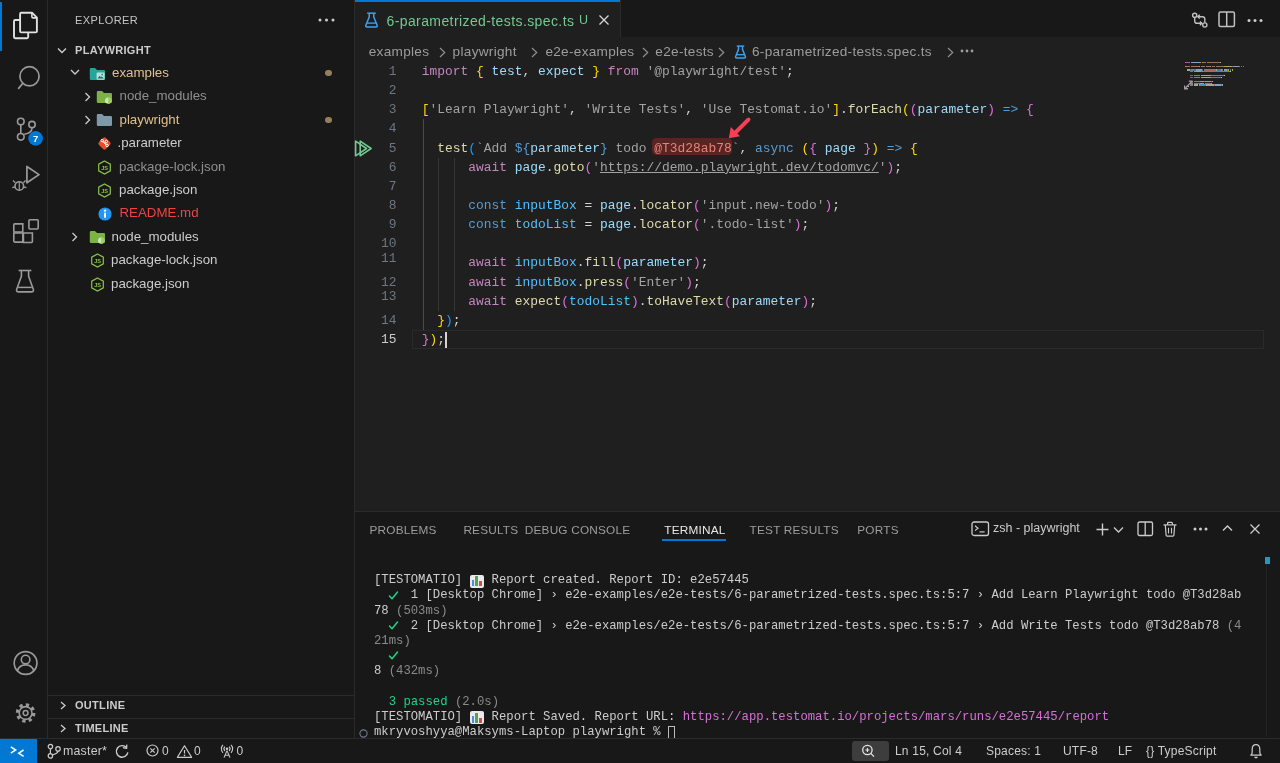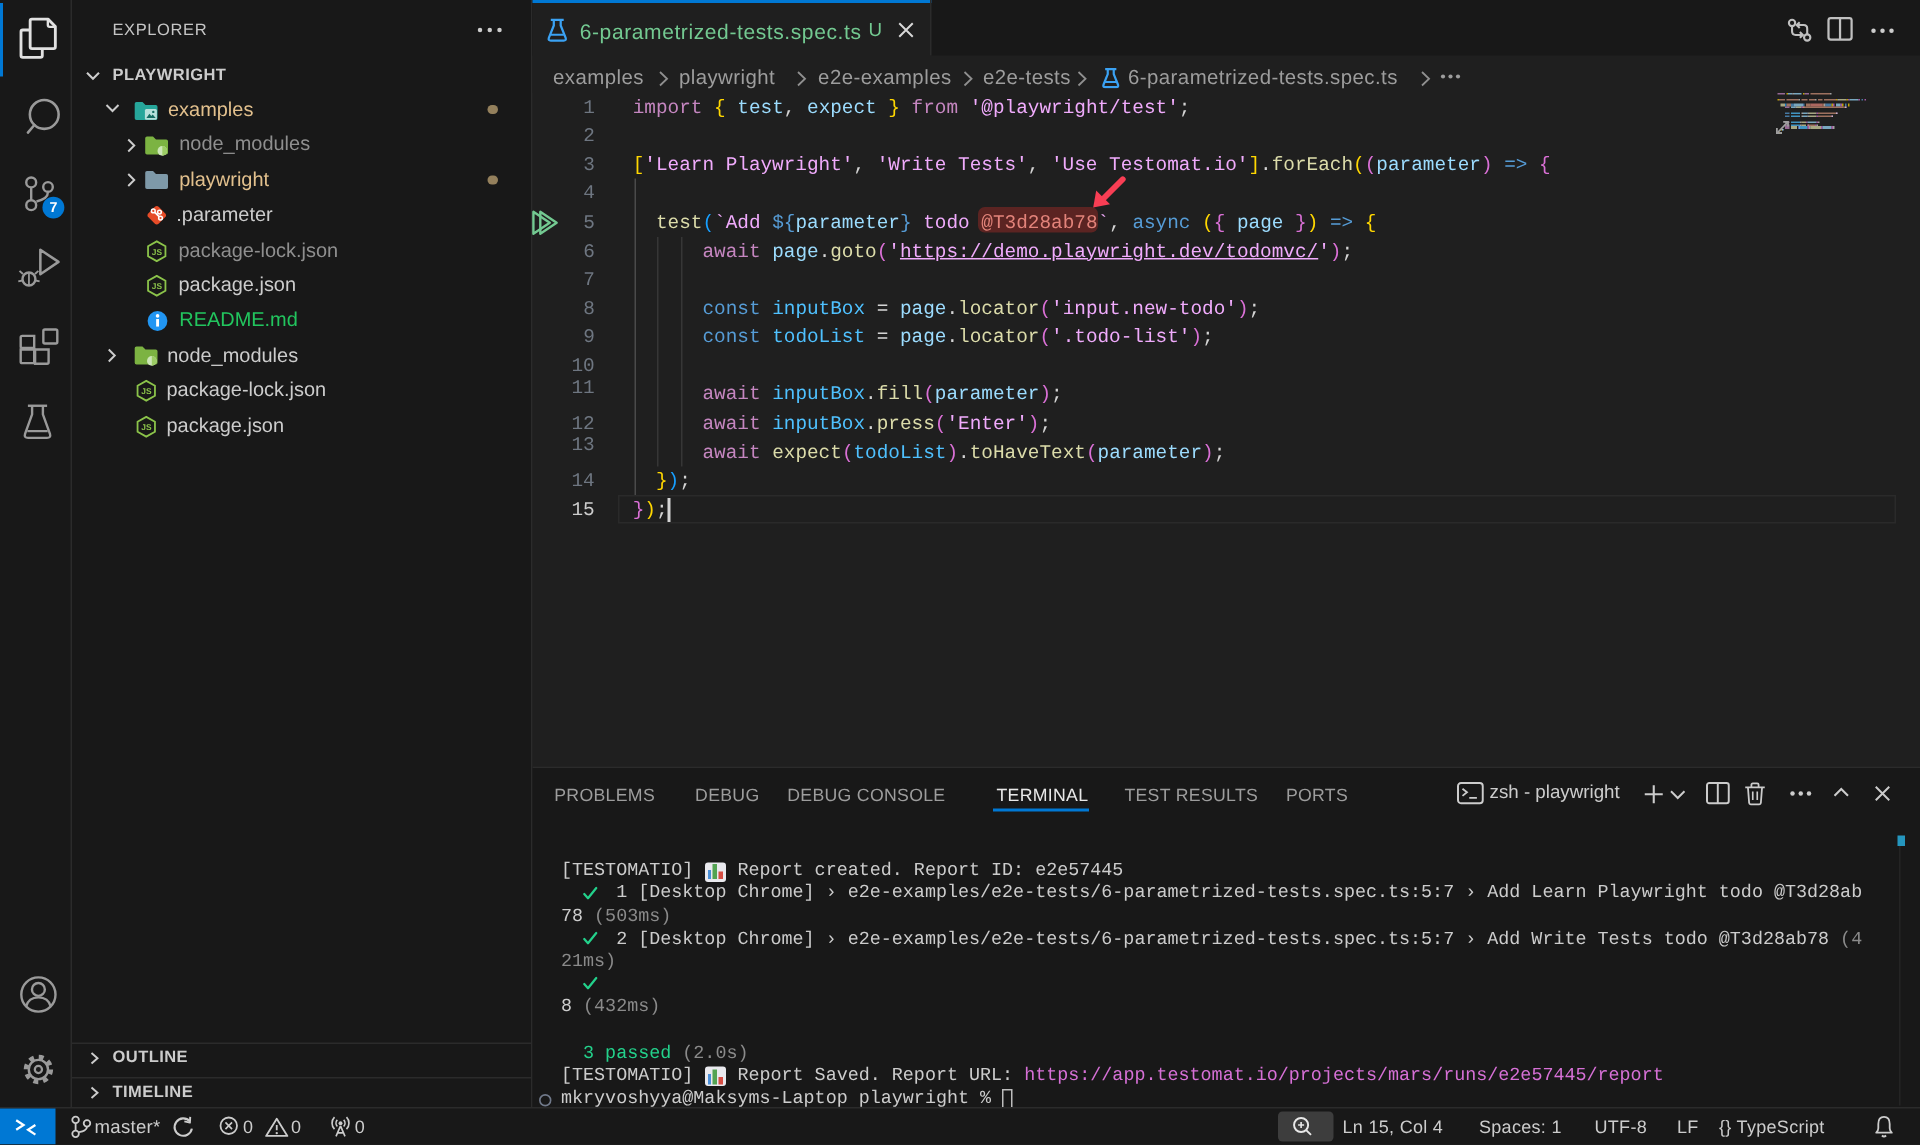"'@playwright/test'" .st { color: #f0abfc -> #a3a3a3 }
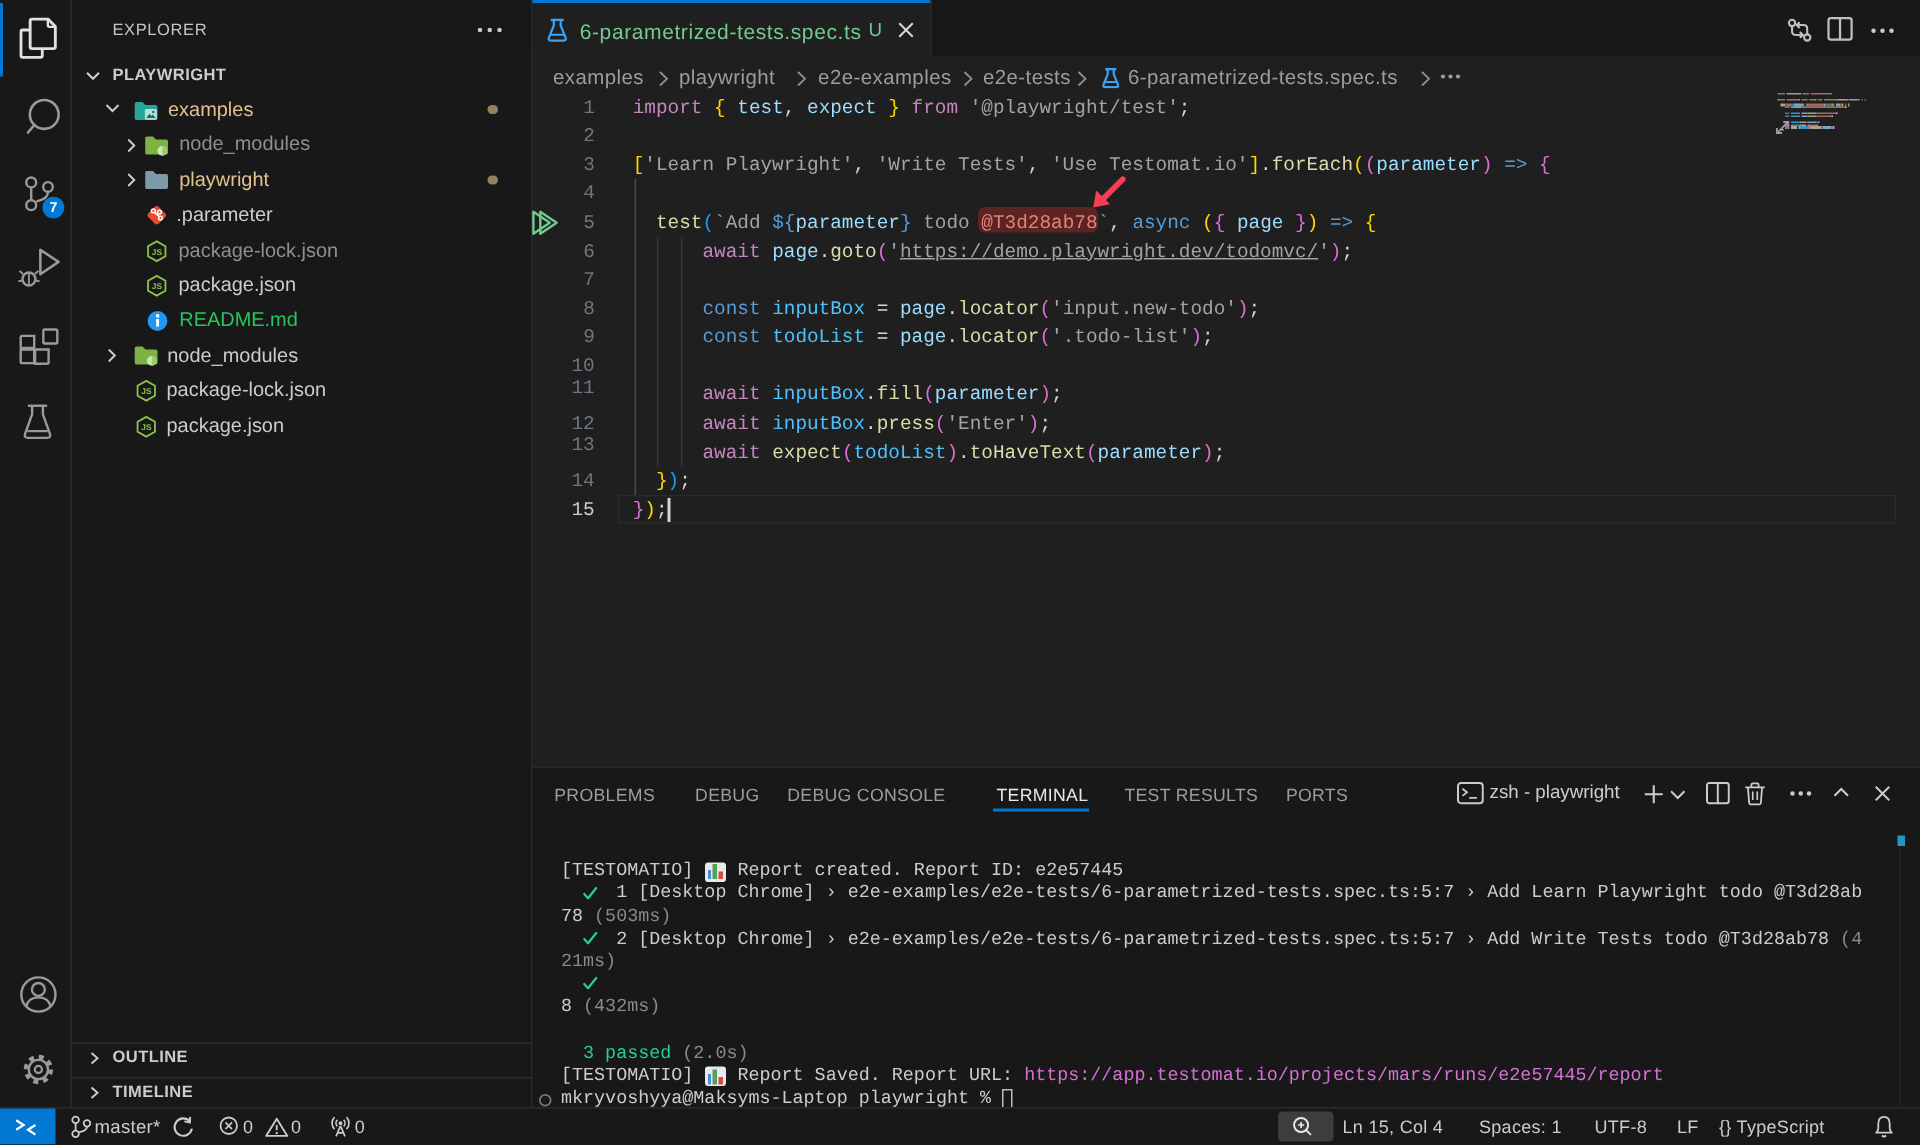"README.md" div.abs { color: #22c55e -> #ef4444 }
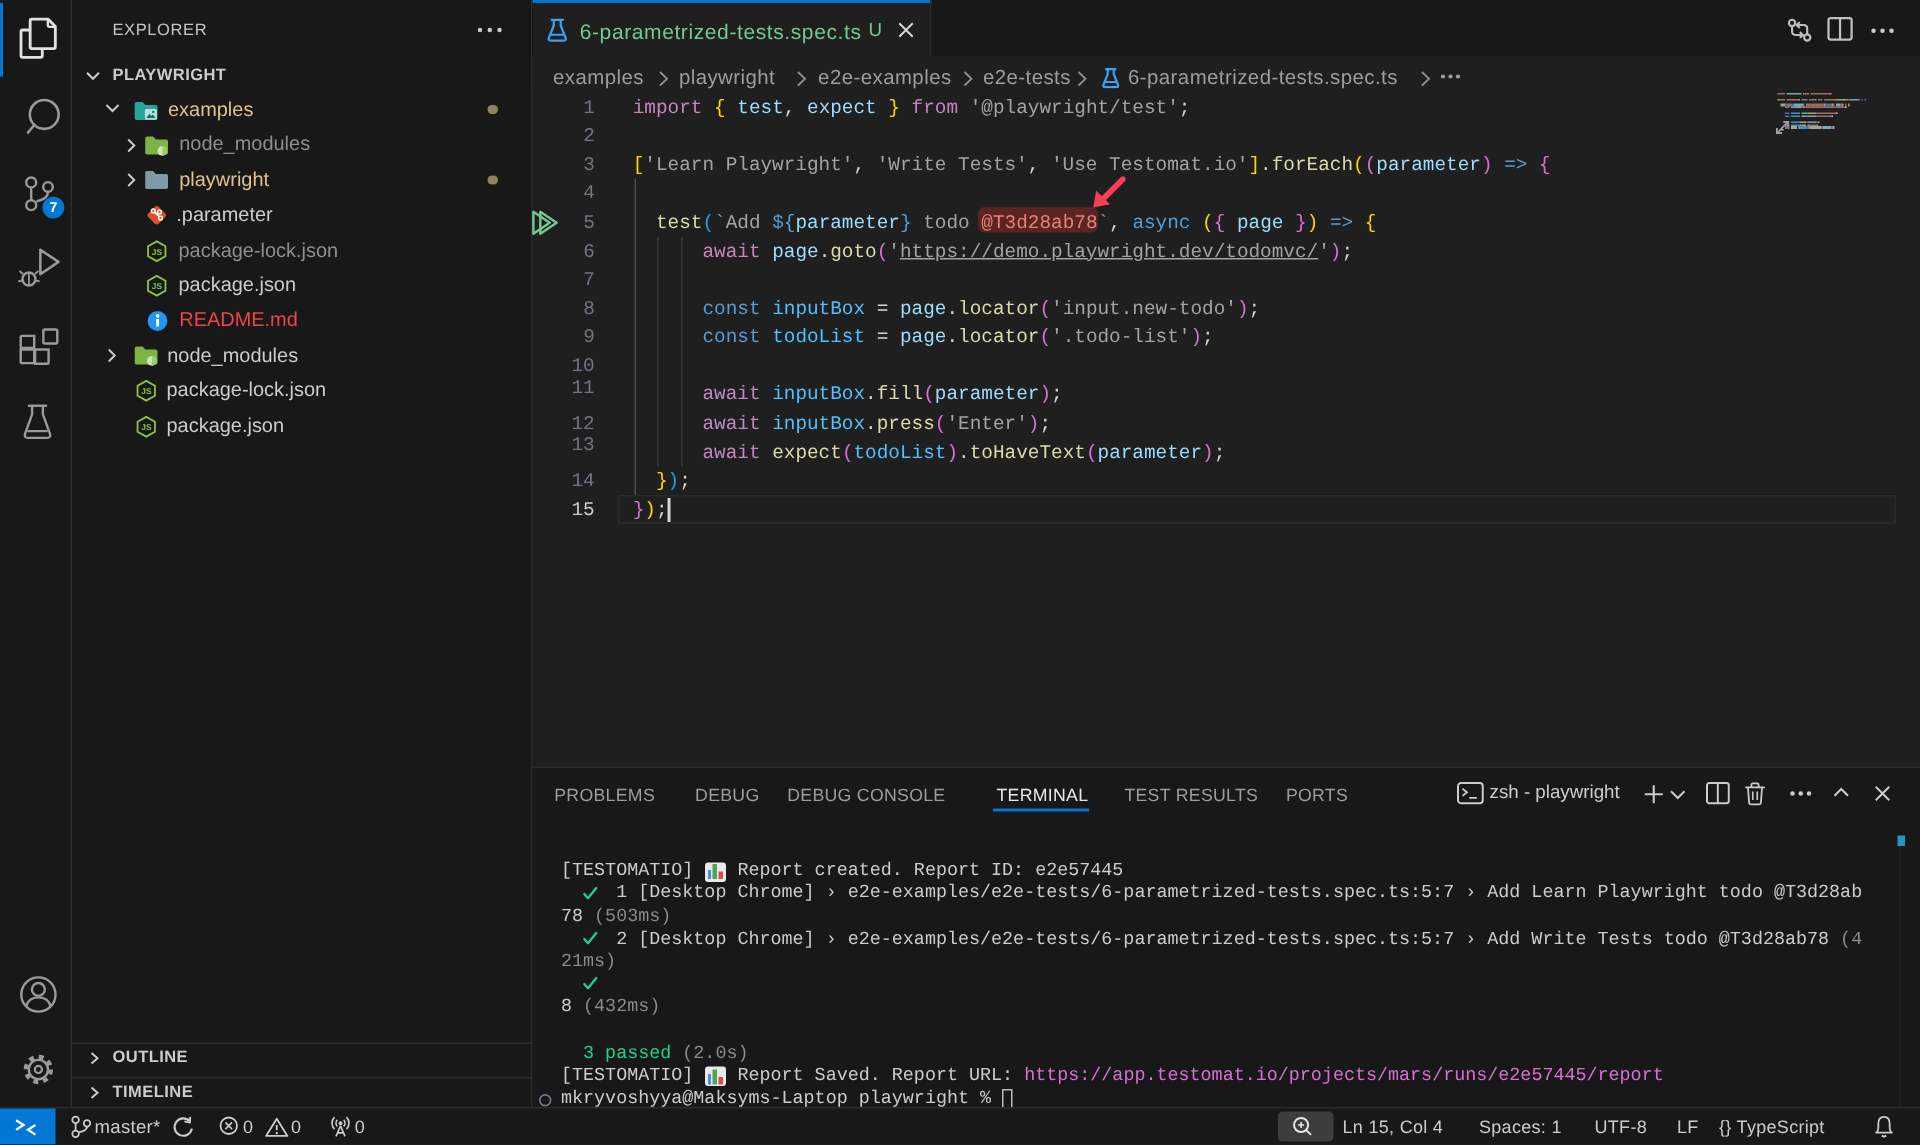"DEBUG" div.abs { text: DEBUG -> RESULTS }
